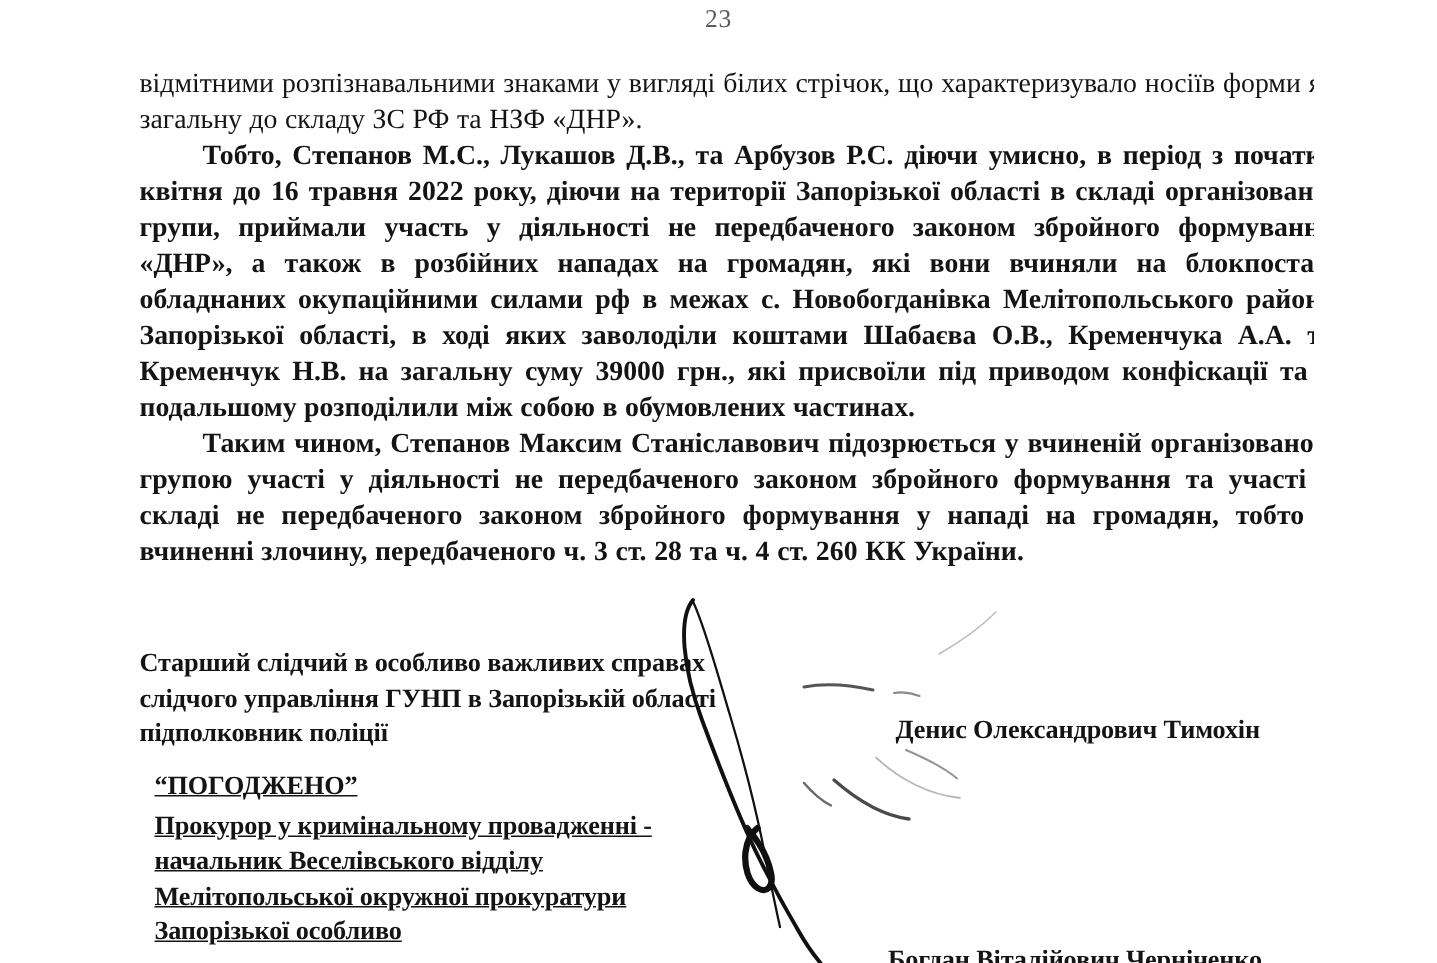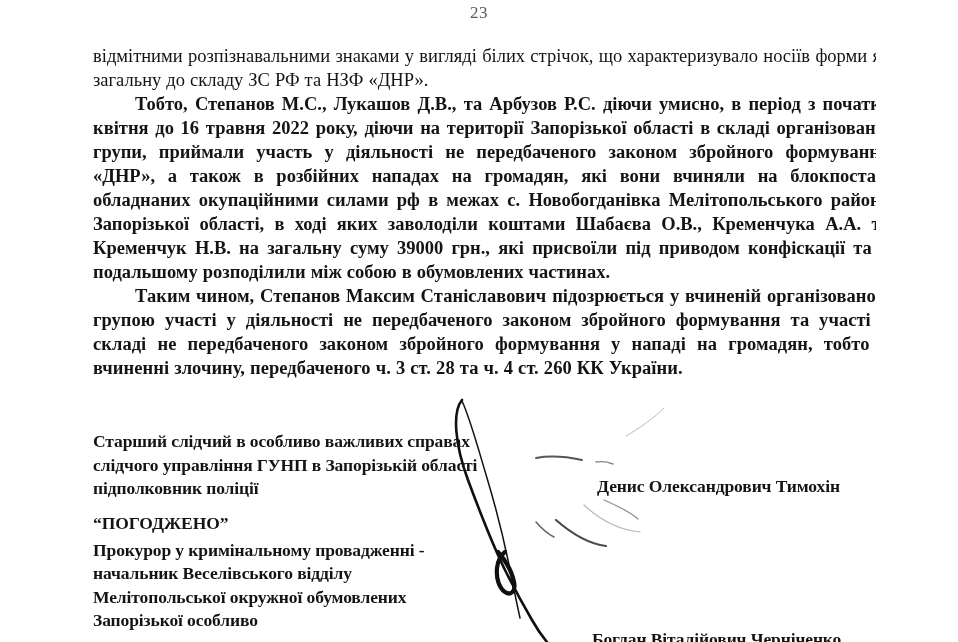"“ПОГОДЖЕНО”" #approval-block { left: 93px -> 103px; text-decoration: none -> underline }
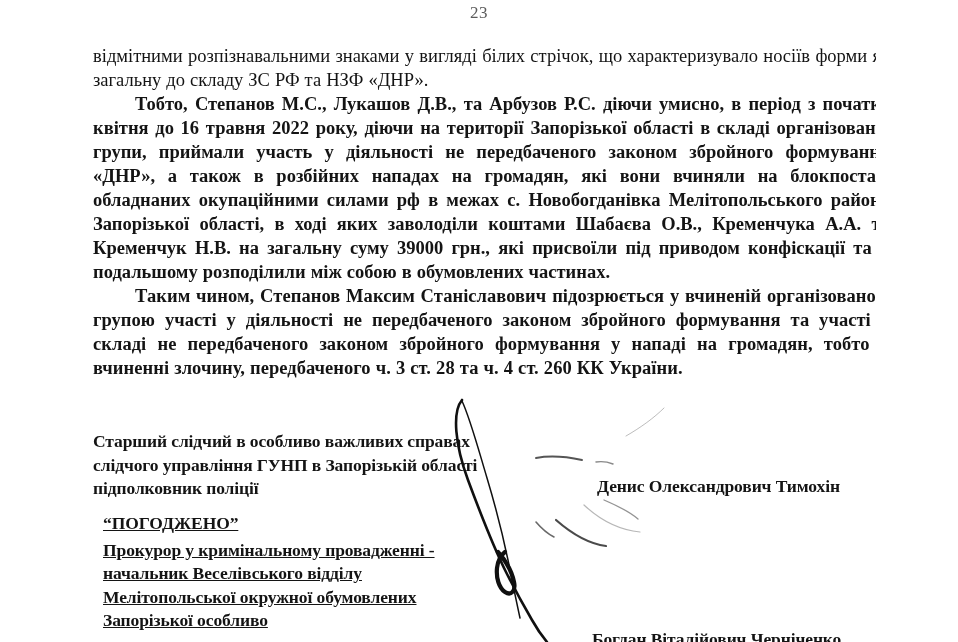"Мелітопольської окружної обумовлених" div.sig-line { text: обумовлених -> прокуратури }
